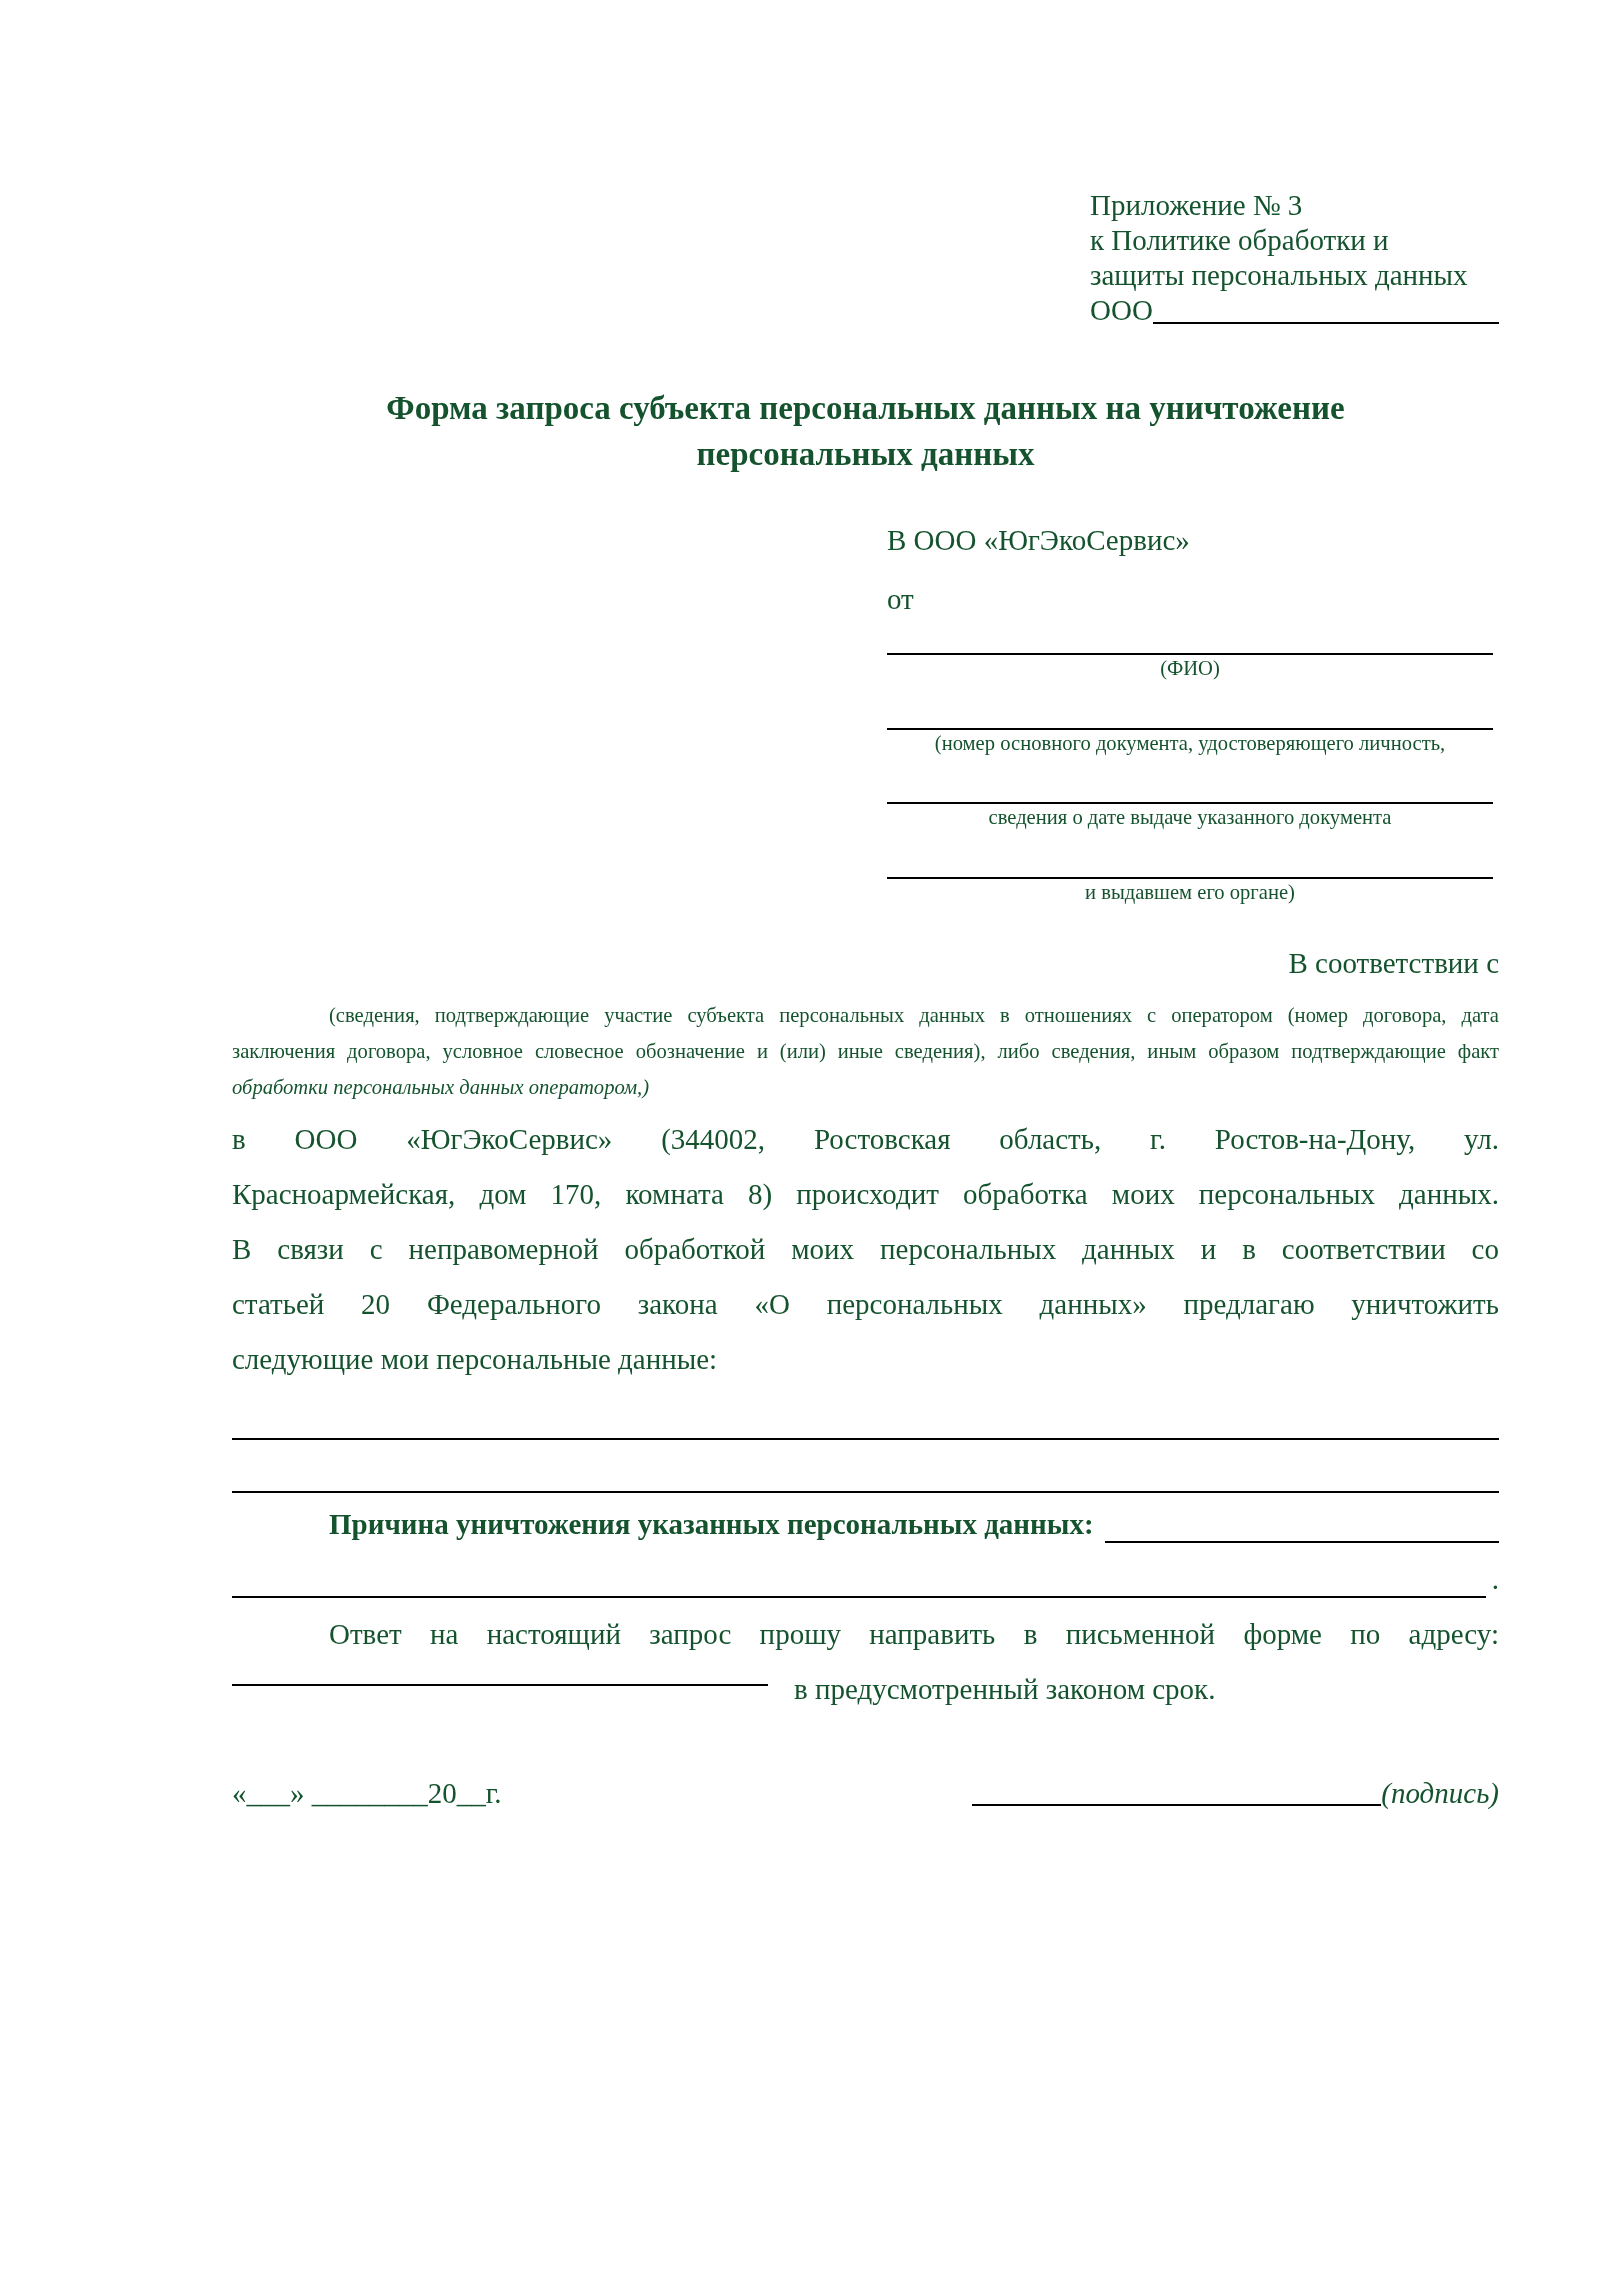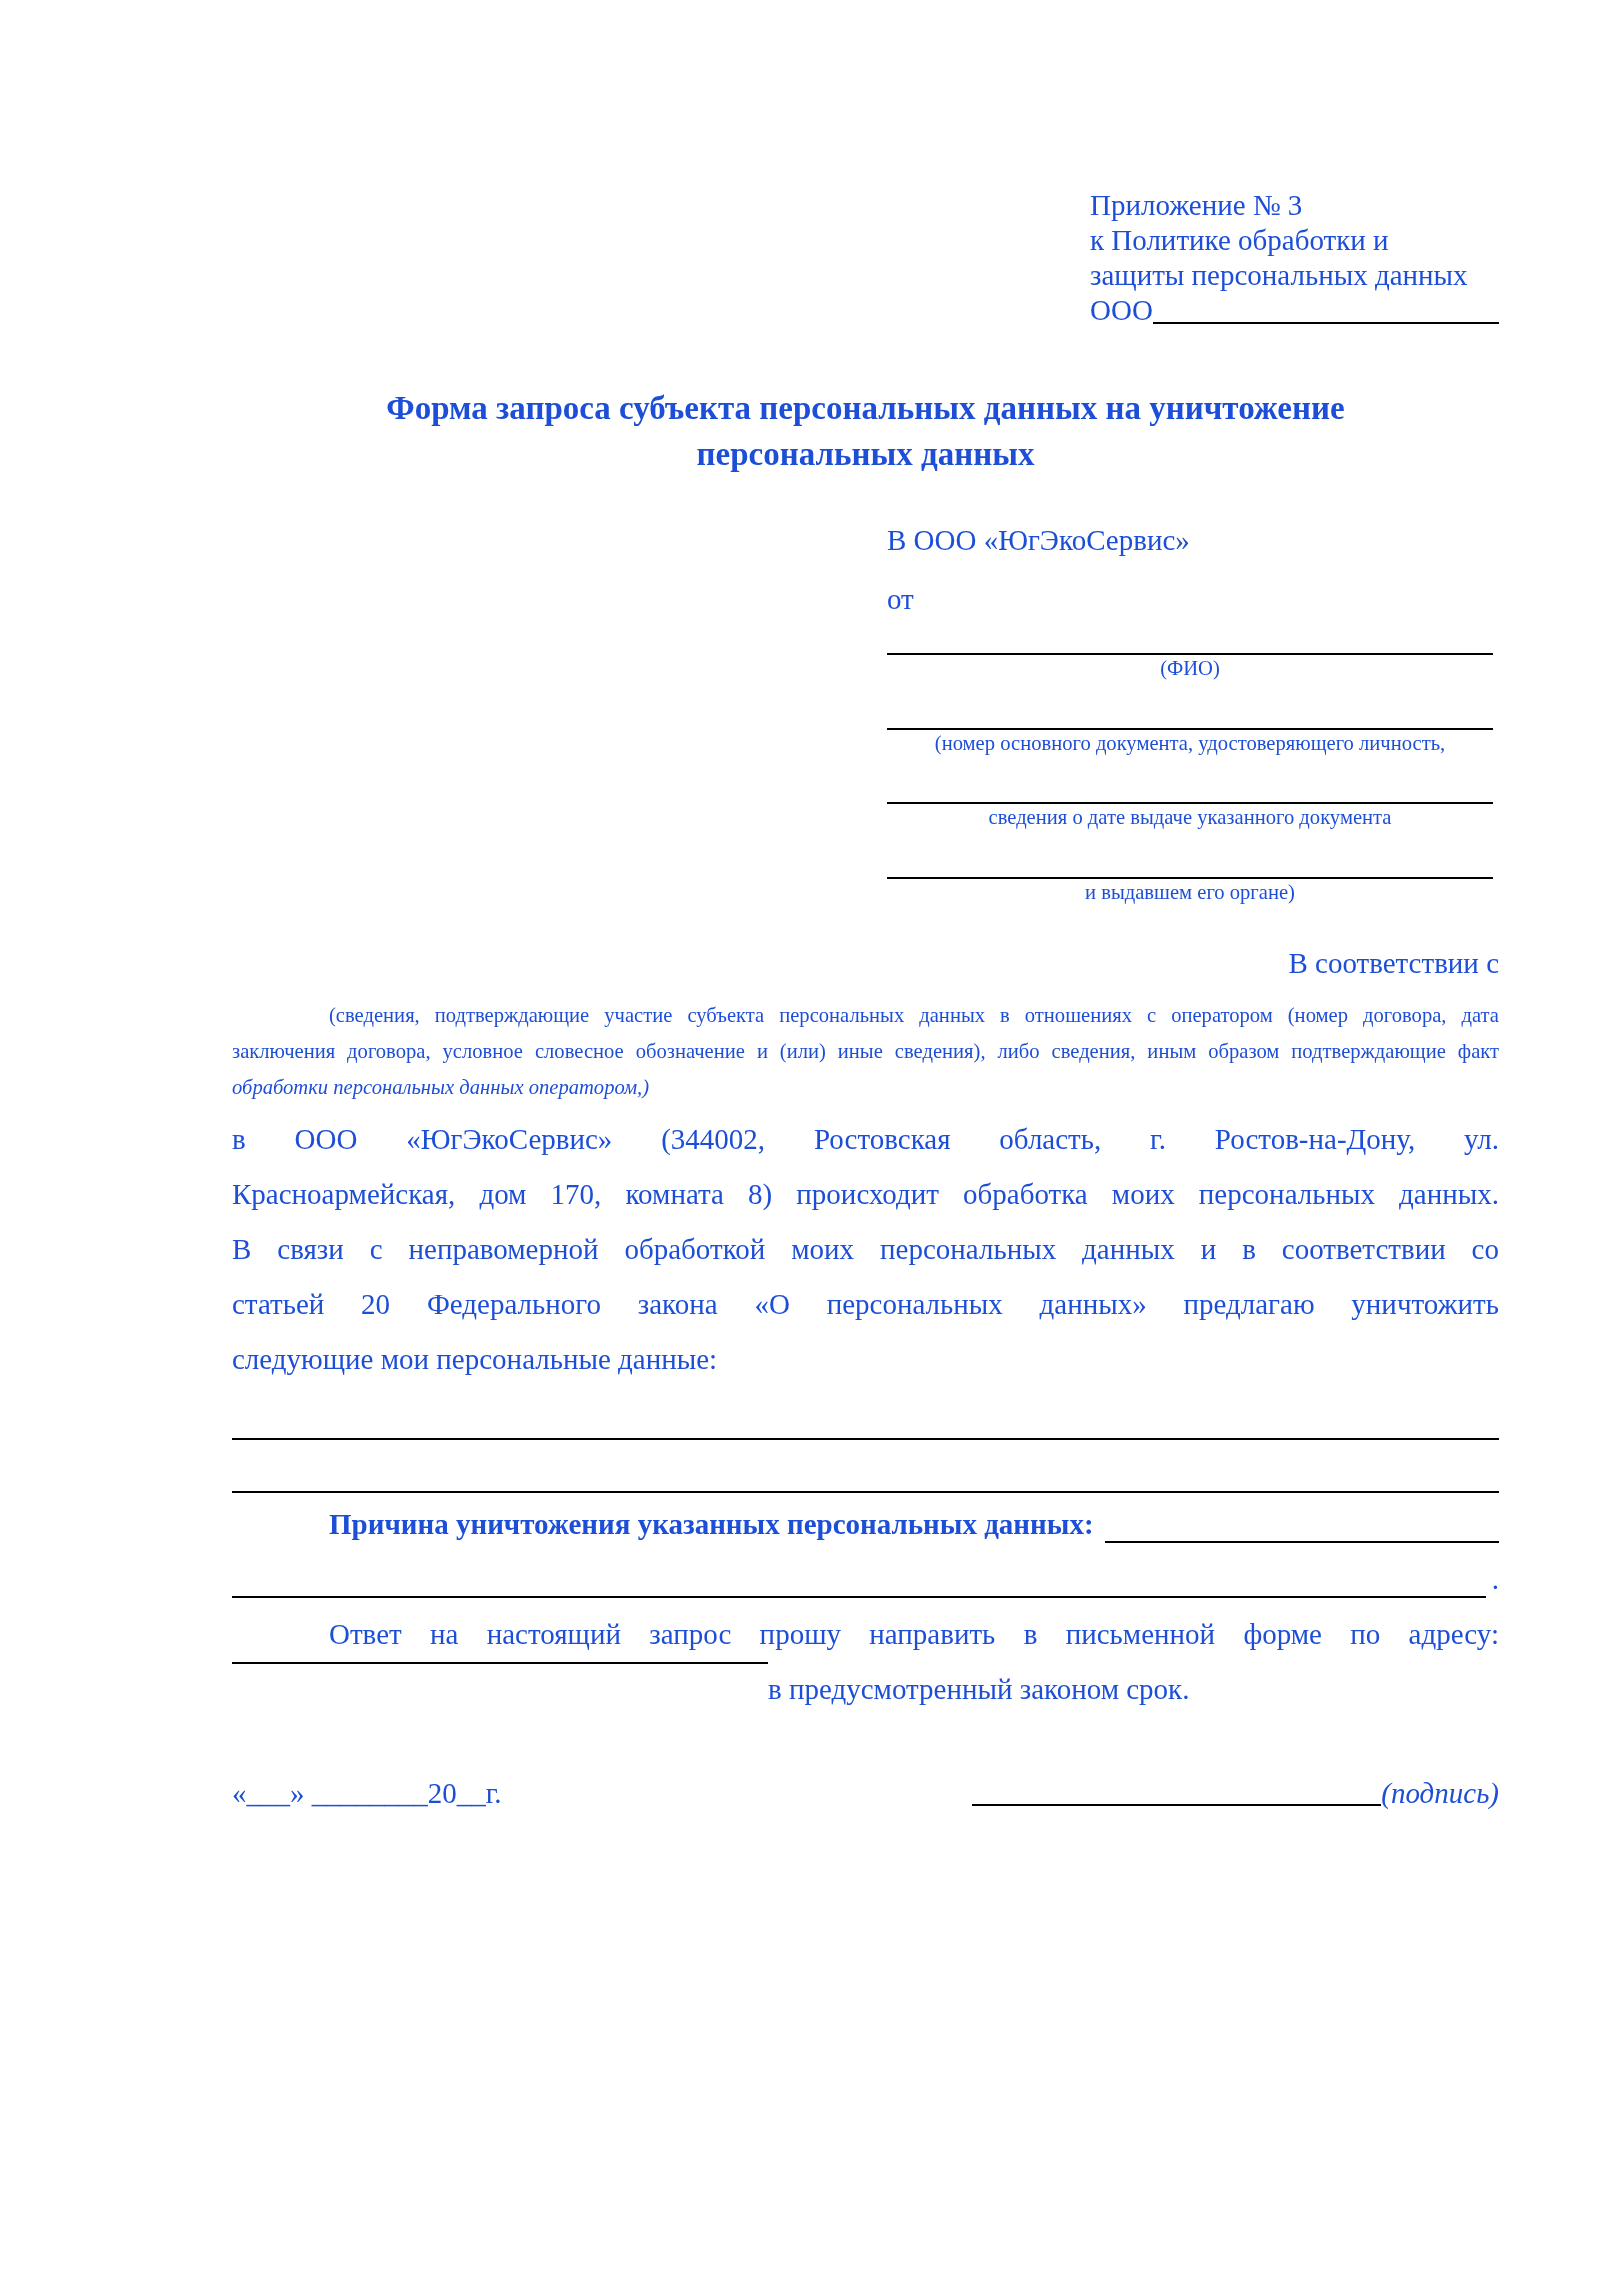"Приложение № 3" .page { color: #1d4ed8 -> #14532d }
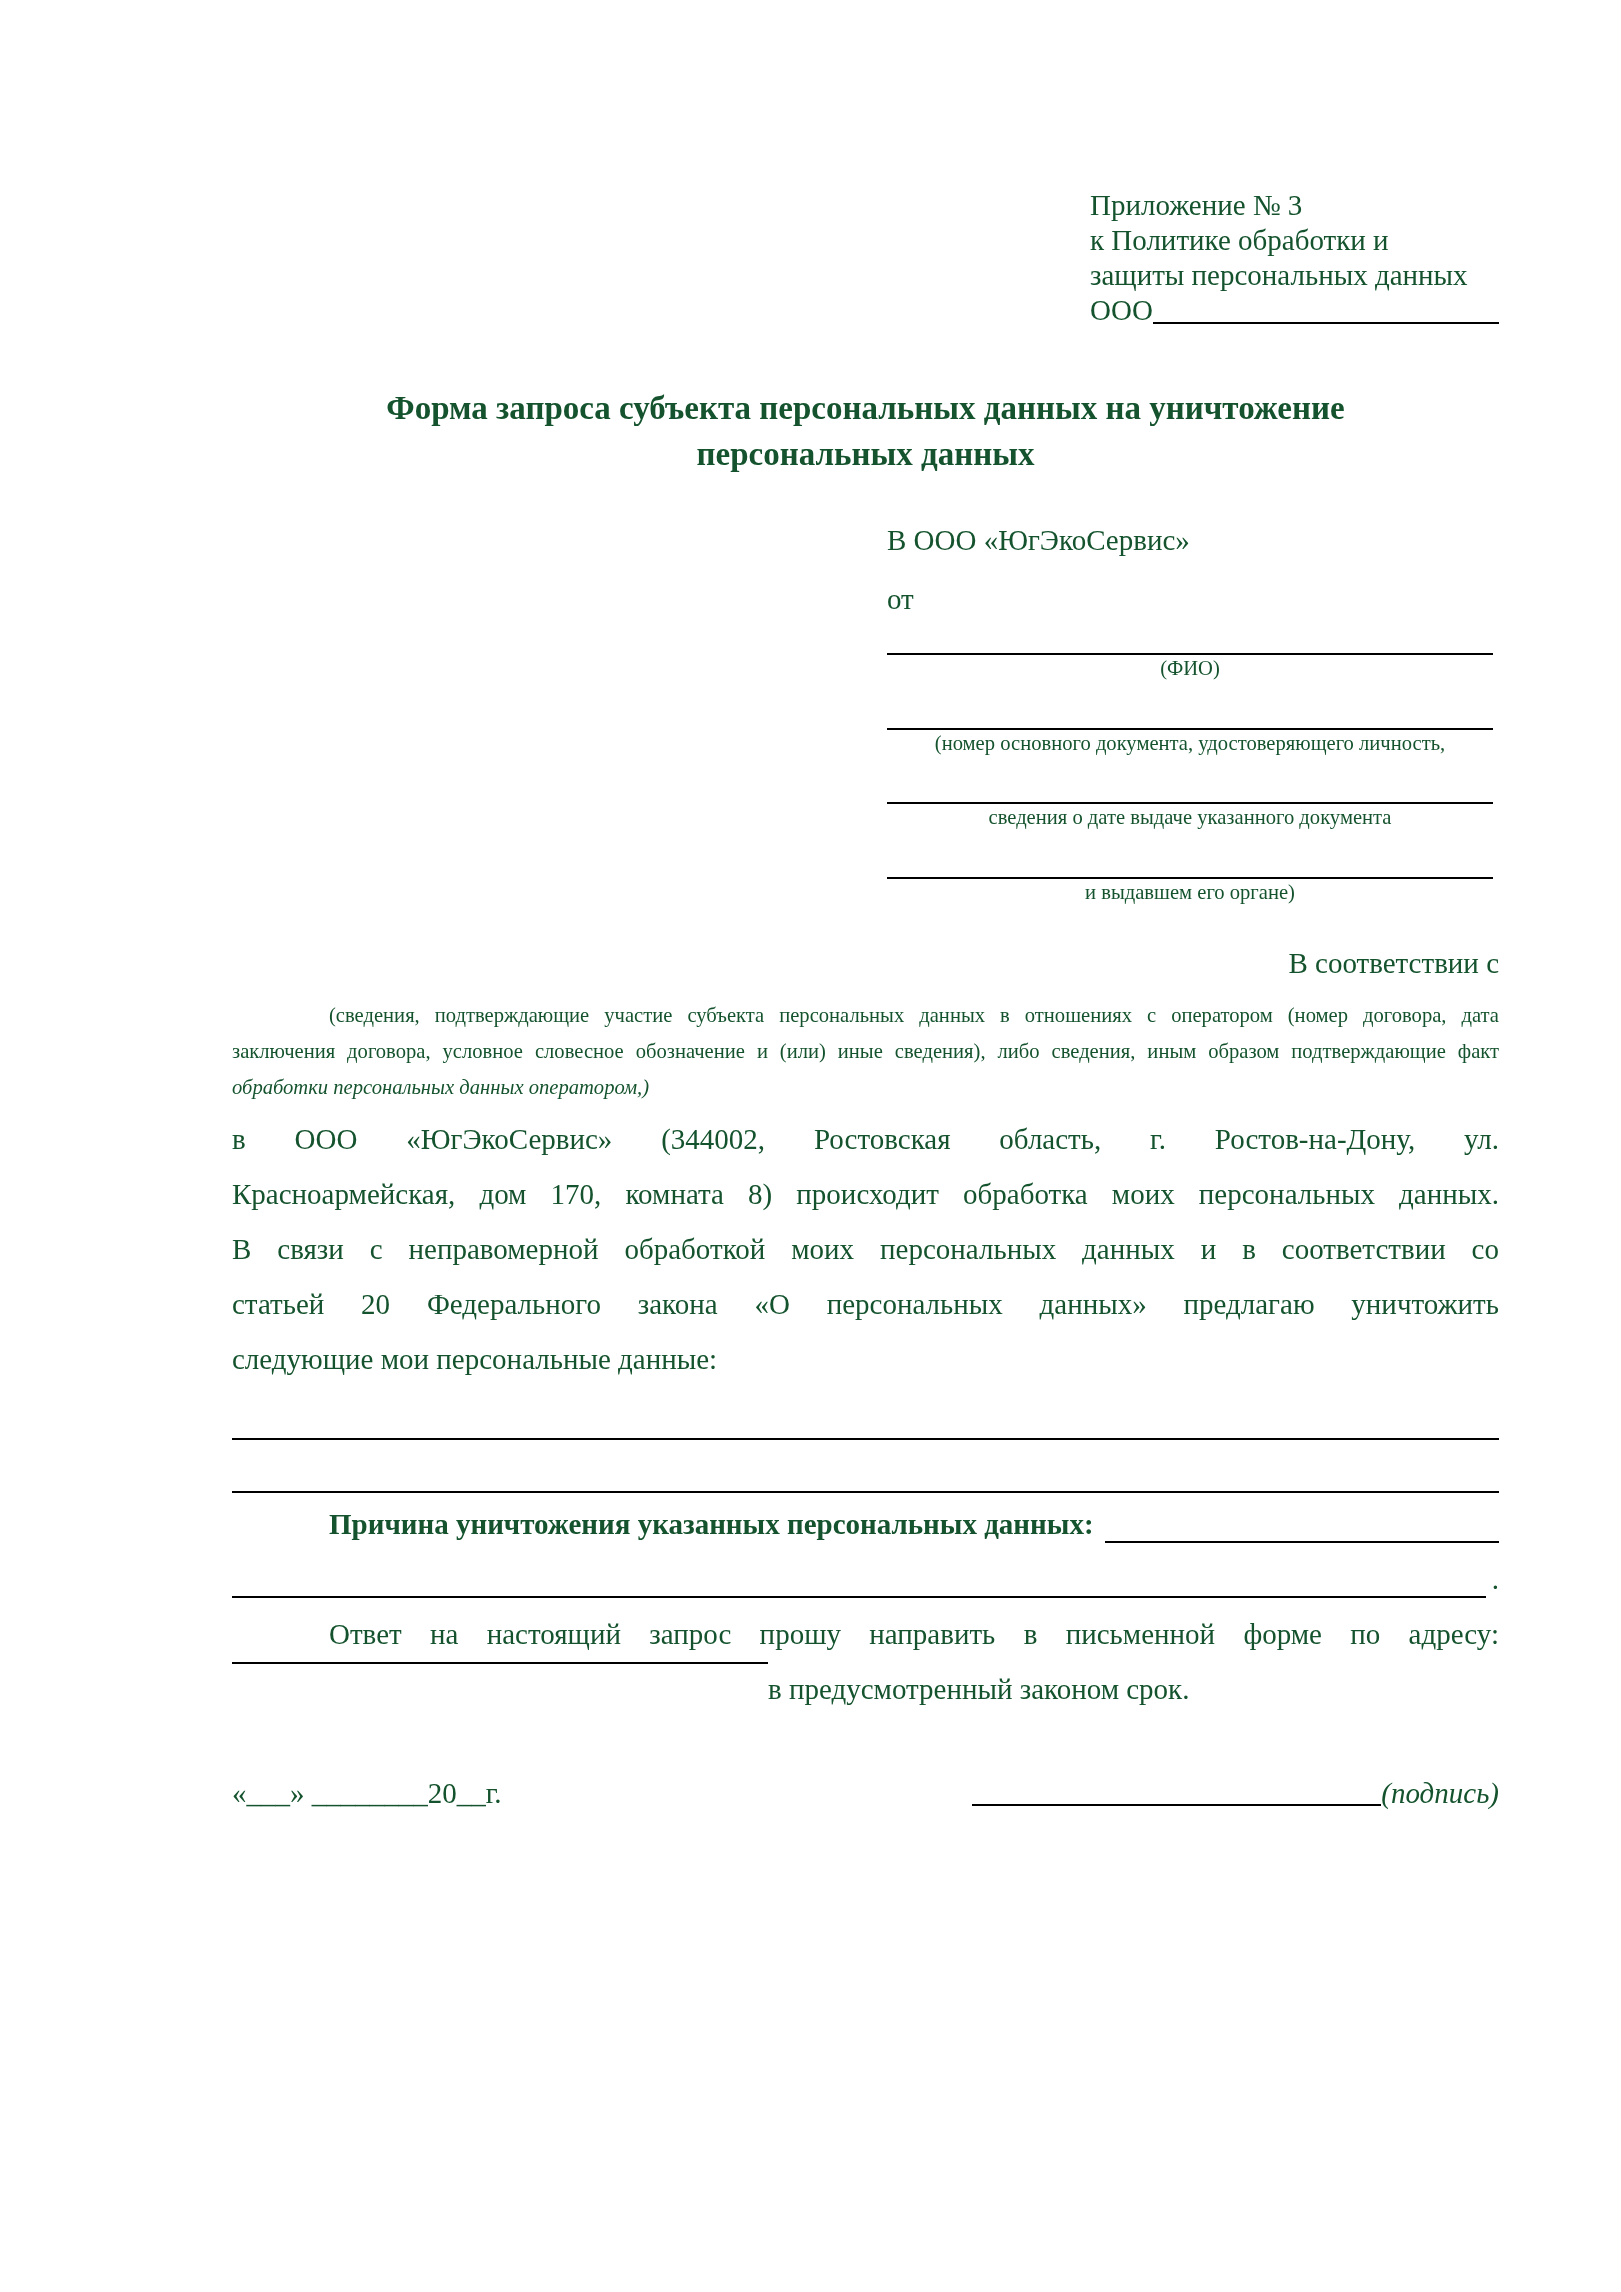"в предусмотренный законом срок." .response-line2 { align-items: flex-start -> center; gap: none -> 26px }
